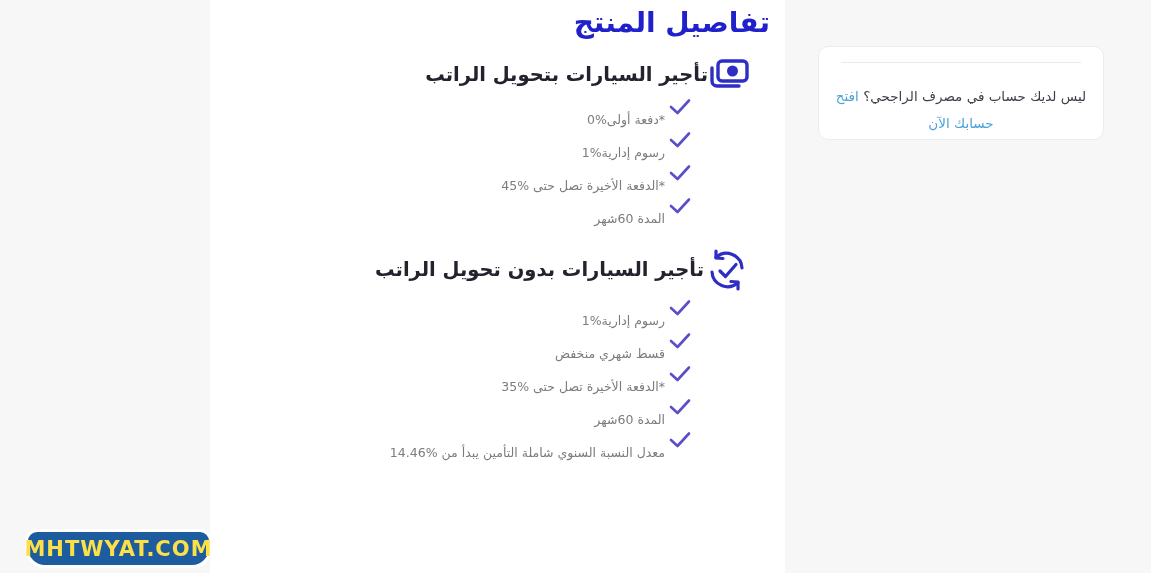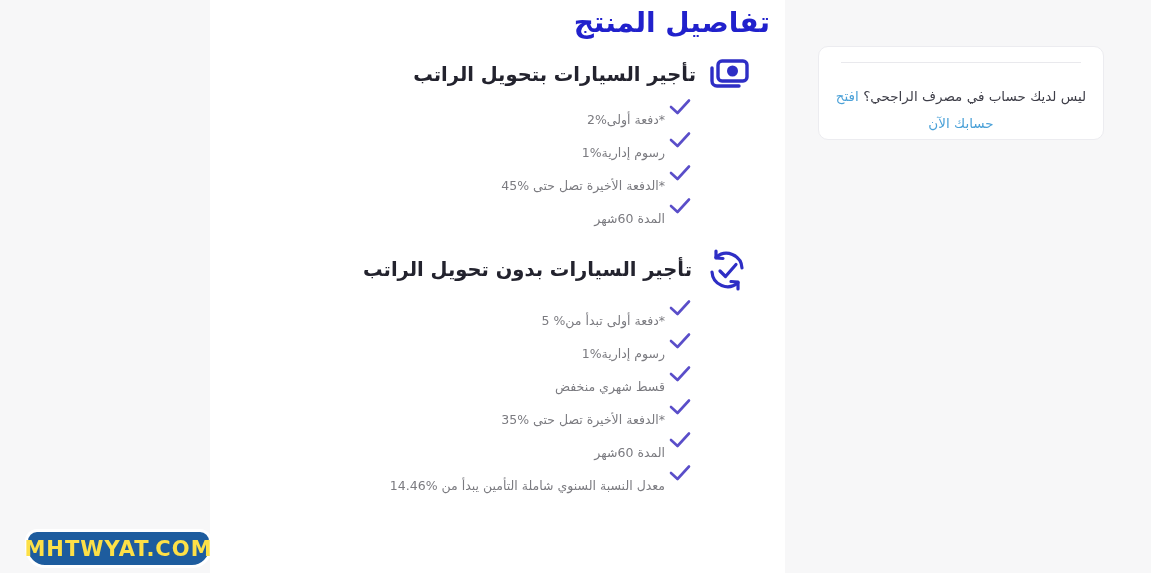"تأجير السيارات بتحويل الراتب" .section-head { gap: 12px -> none }
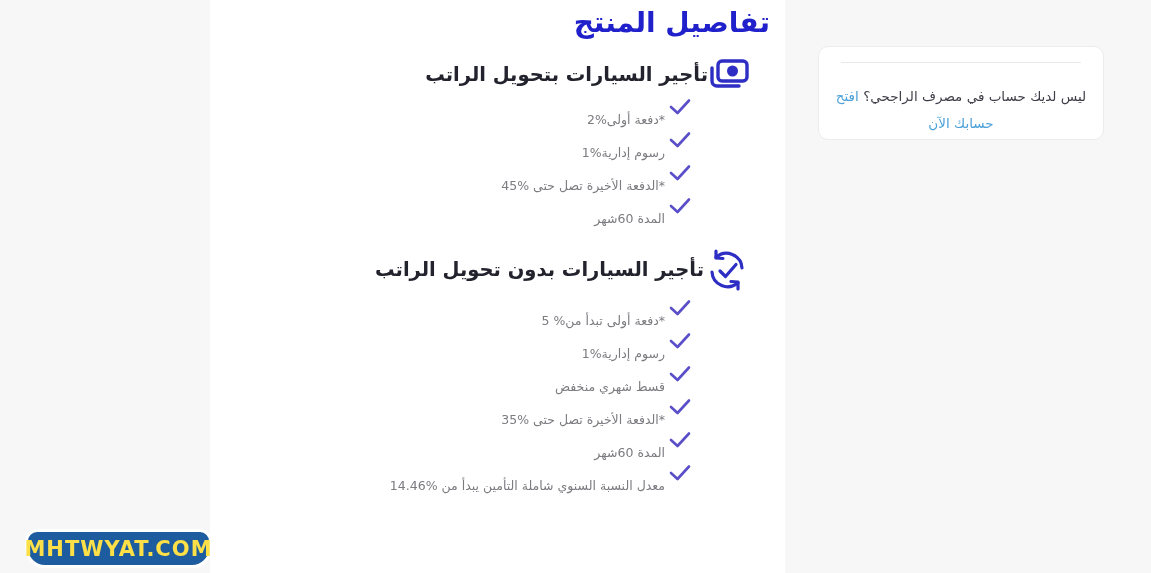"*دفعة أولى%2" span.li-text { text: أولى%2 -> أولى%0 }
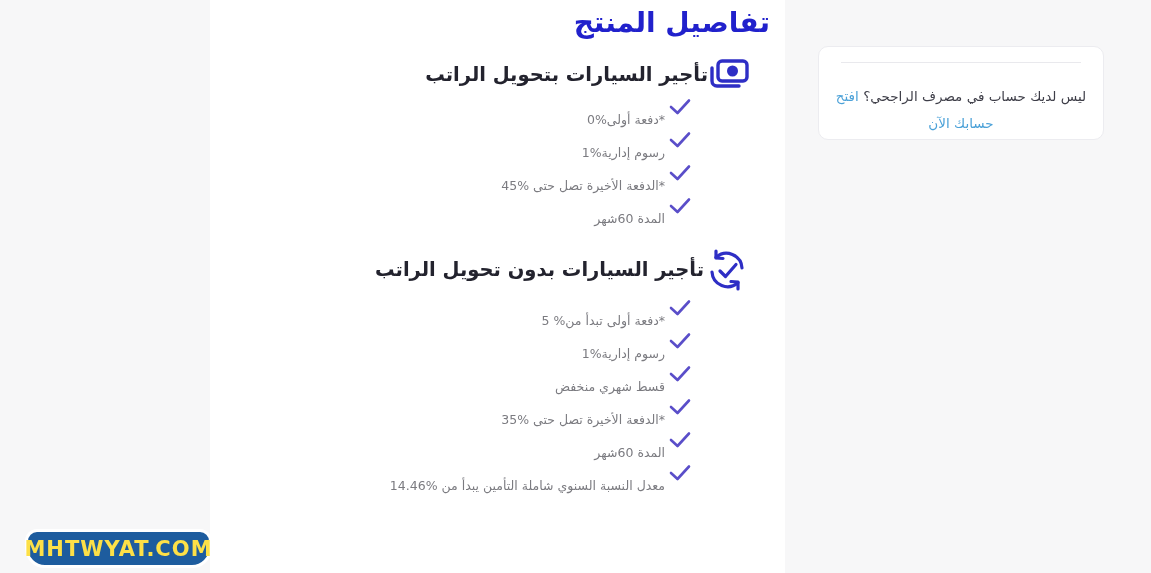"*دفعة أولى تبدأ من% 5" li { html: <li> <span> <svg> <path></path> </svg> </span> <span>*دفعة أولى تبدأ من% 5</span> </li> -> none }
